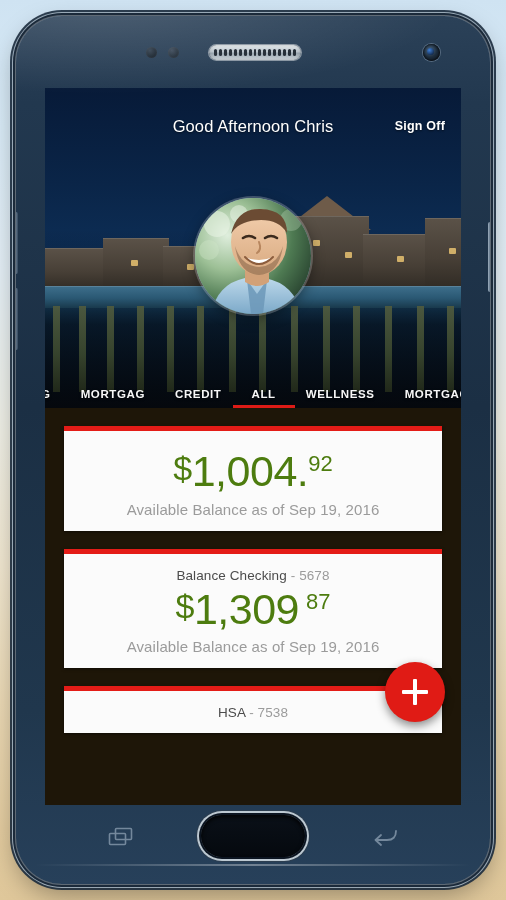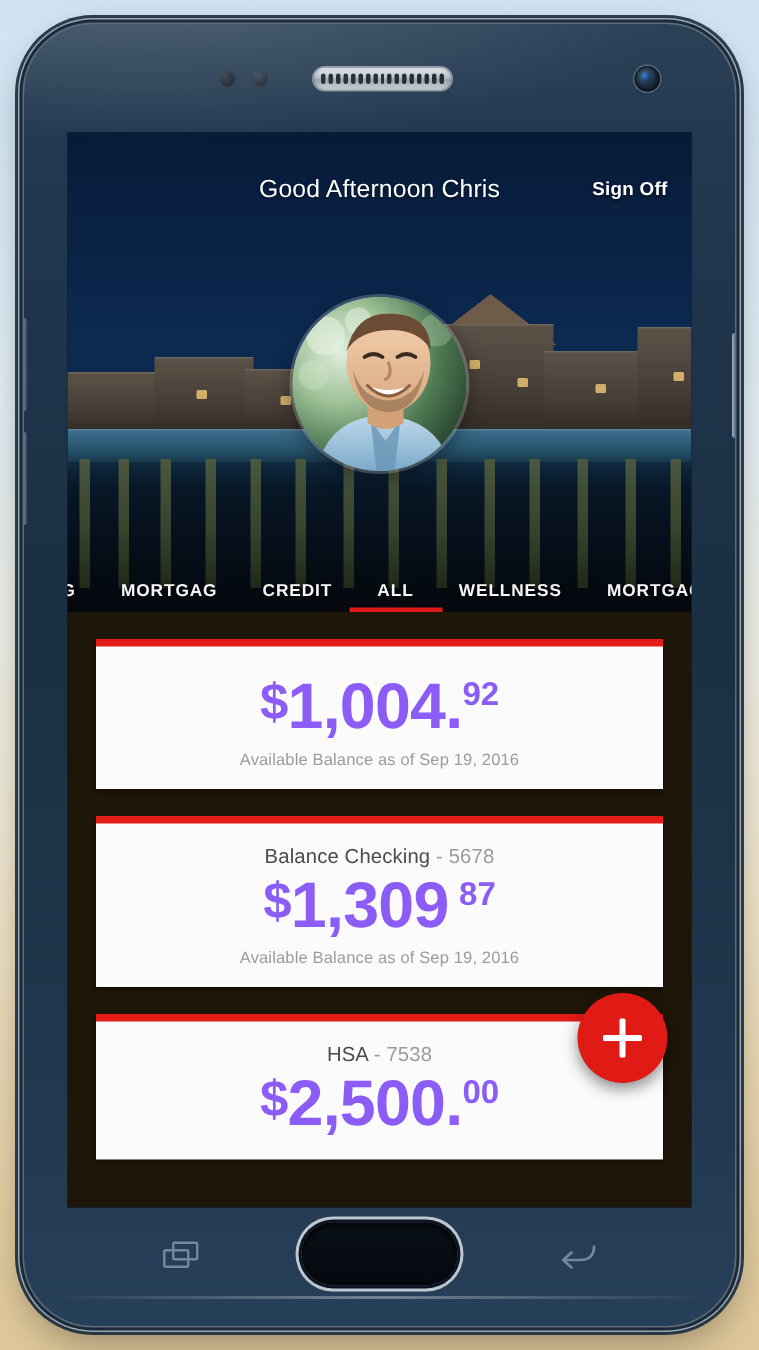"$1,004.92" .amount { color: #8b5cf6 -> #4d7c0f; font-weight: 700 -> 400 }
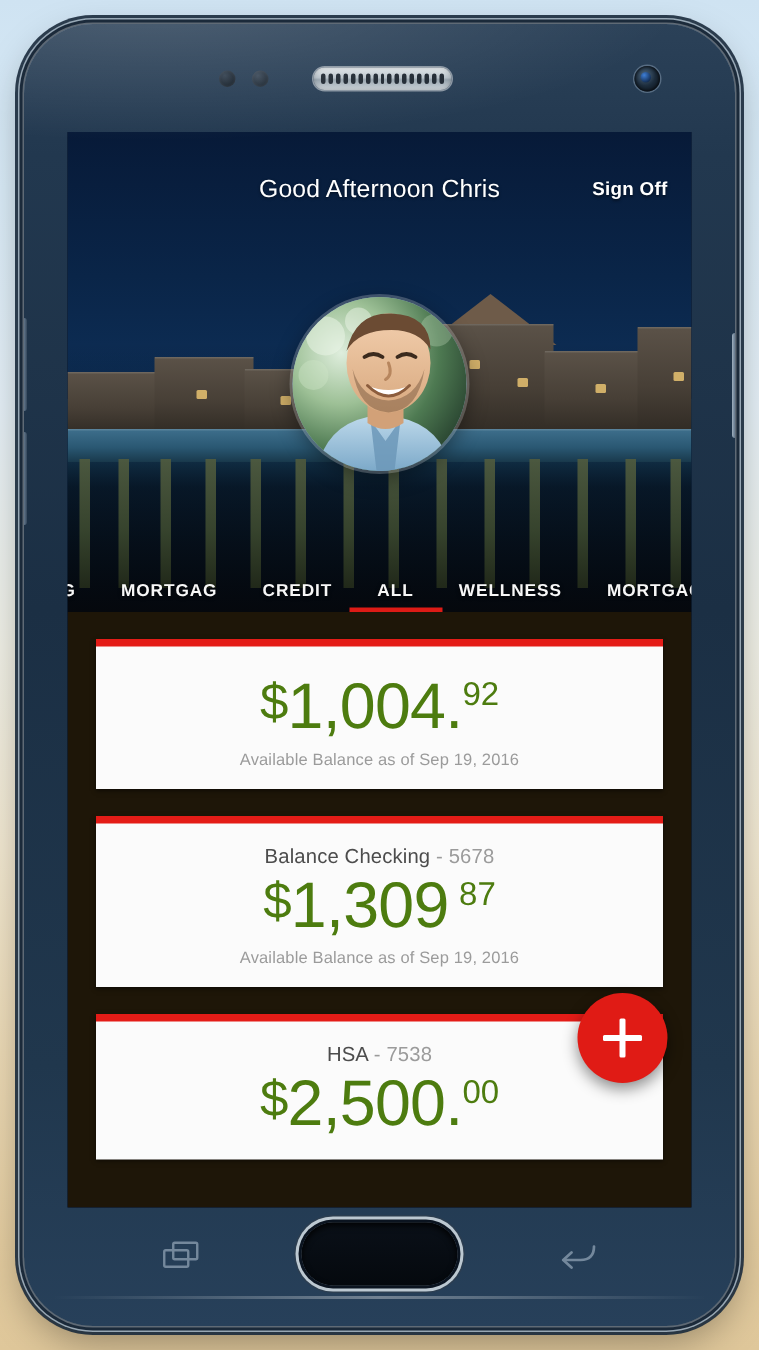"Available Balance as of Sep" .avail { font-size: 11px -> 15px }
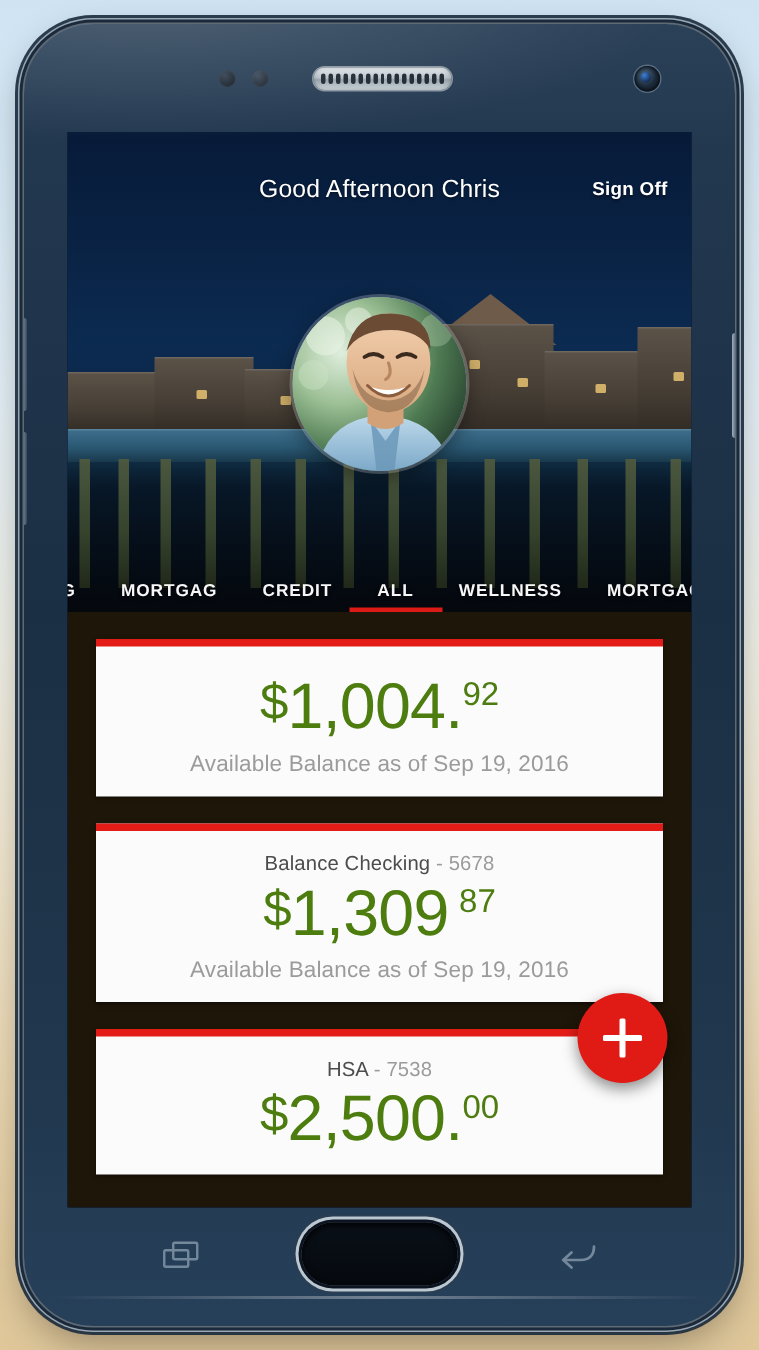"$2,500.00" div.amount { html: <div> <span>$</span><span>2,500</span><span>.</span><span>00</span> </div> -> none }
